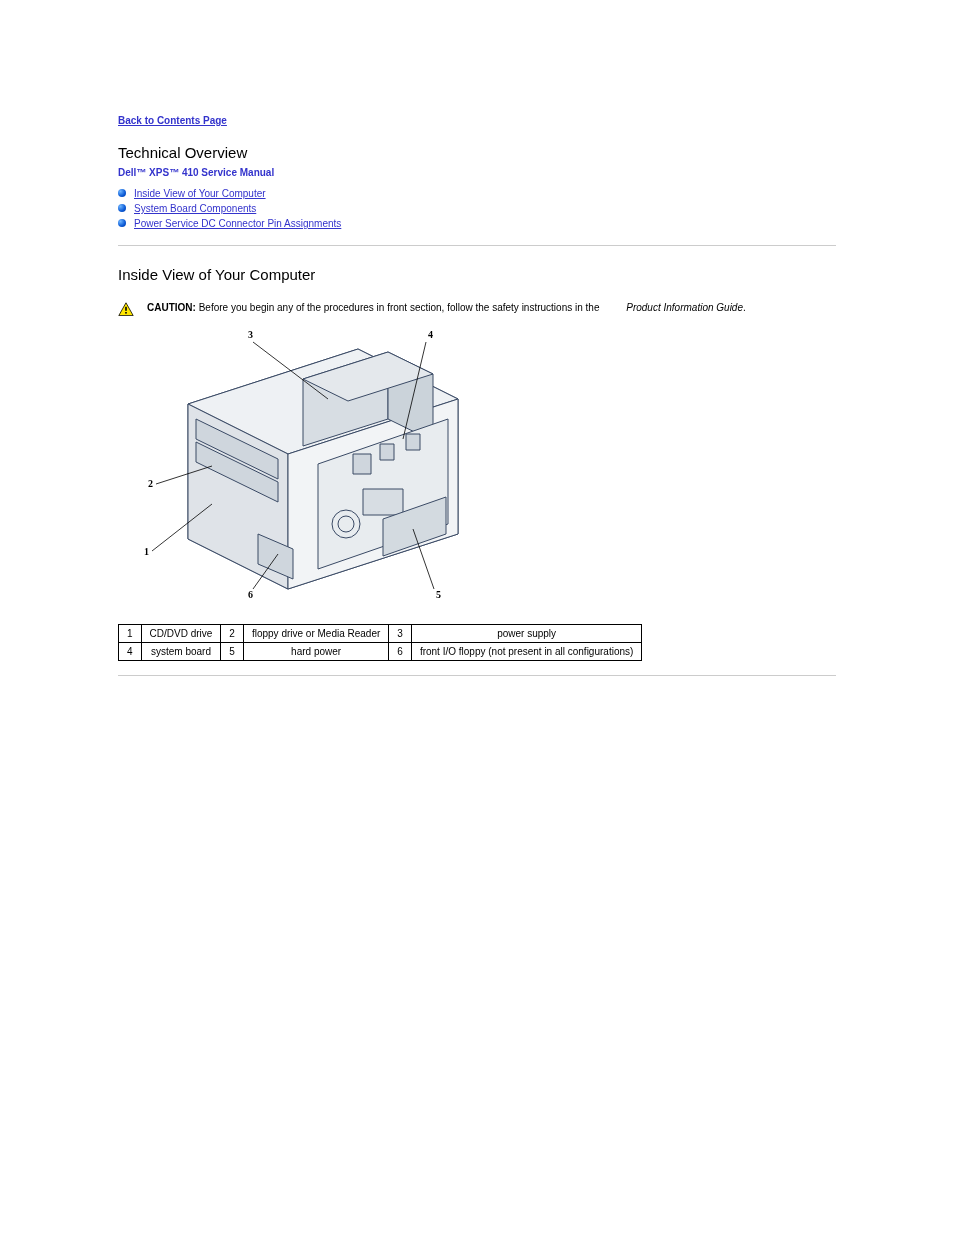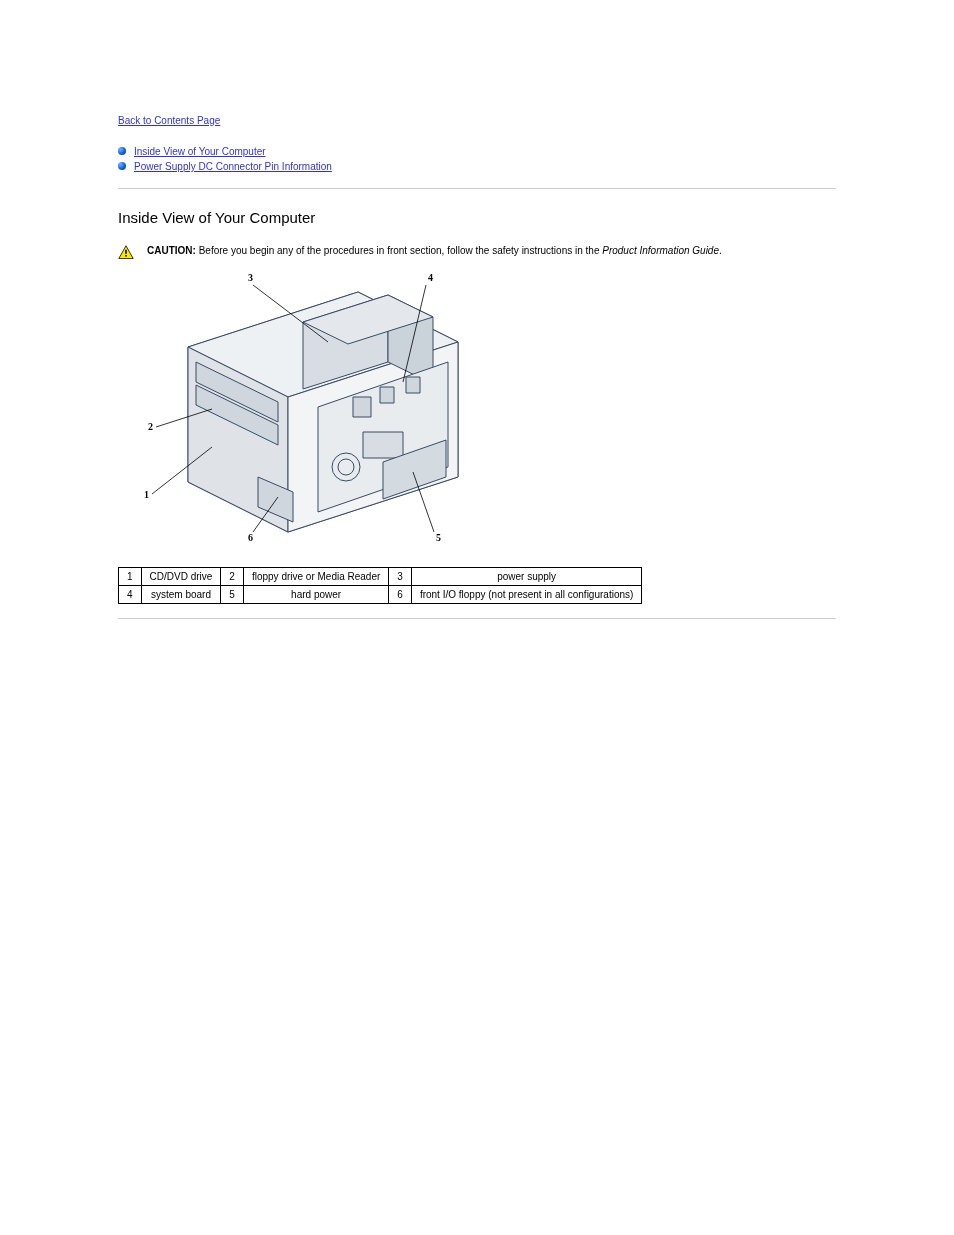"Back to Contents Page" .back-link { font-weight: none -> bold }
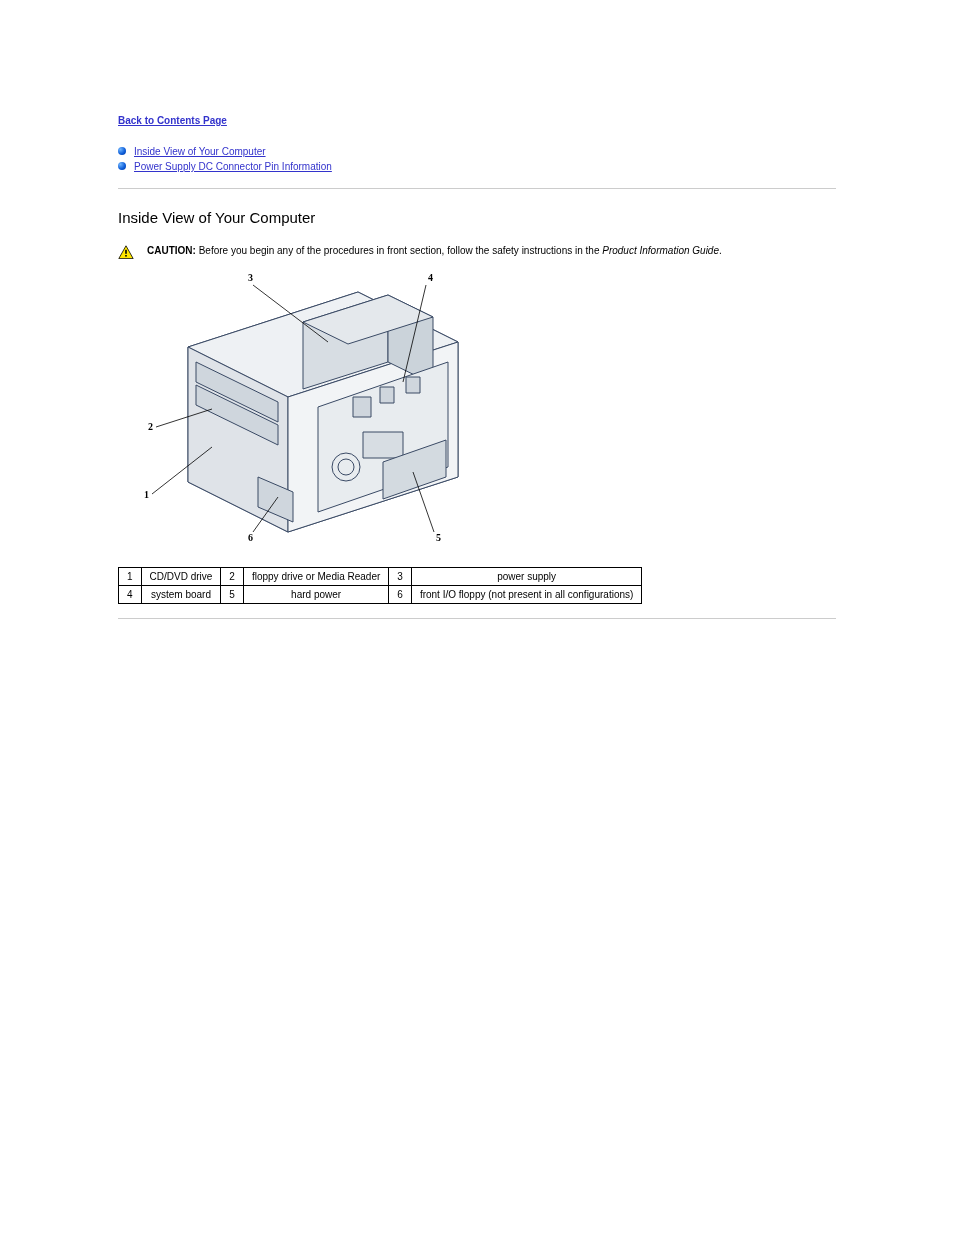"Technical Overview" h1.page-title { html: none -> <h1>Technical Overview</h1> }
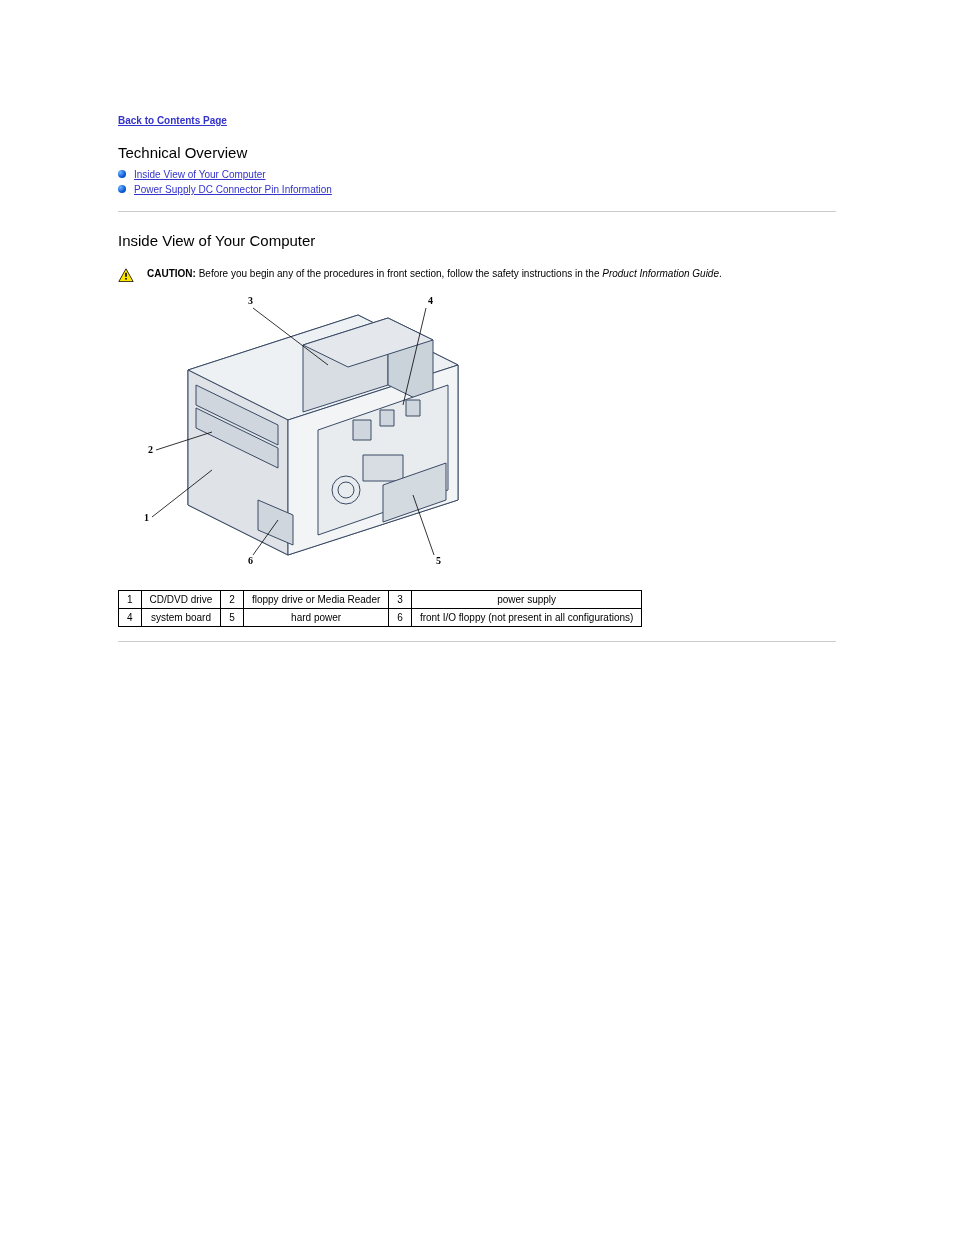"Dell™ XPS™ 410 Service Manual" div.sub-title { html: none -> <div>Dell™ XPS™ 410 Service Manual</div> }
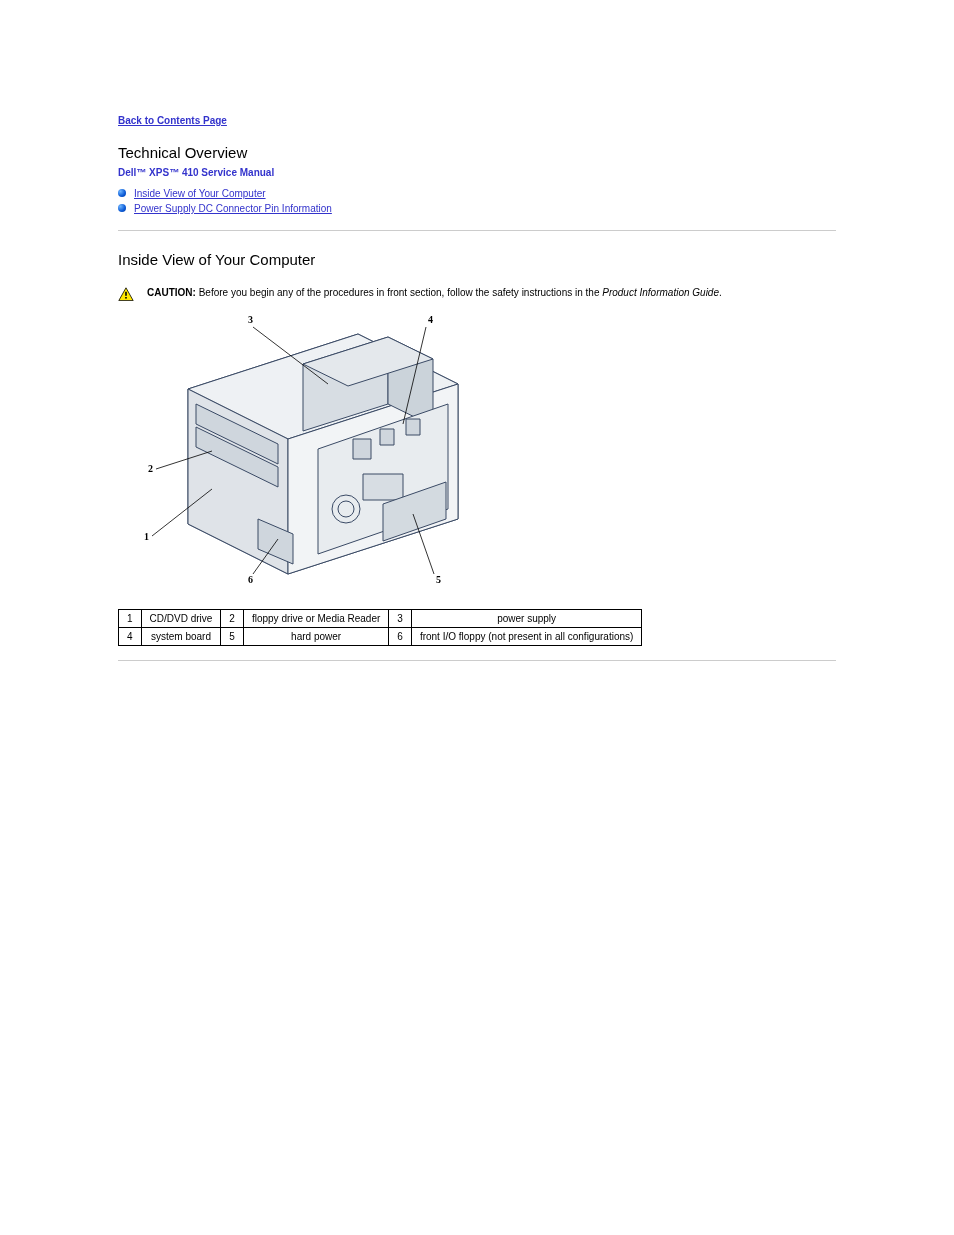"System Board Components" li { html: none -> <li> <a>System Board Components</a> </li> }
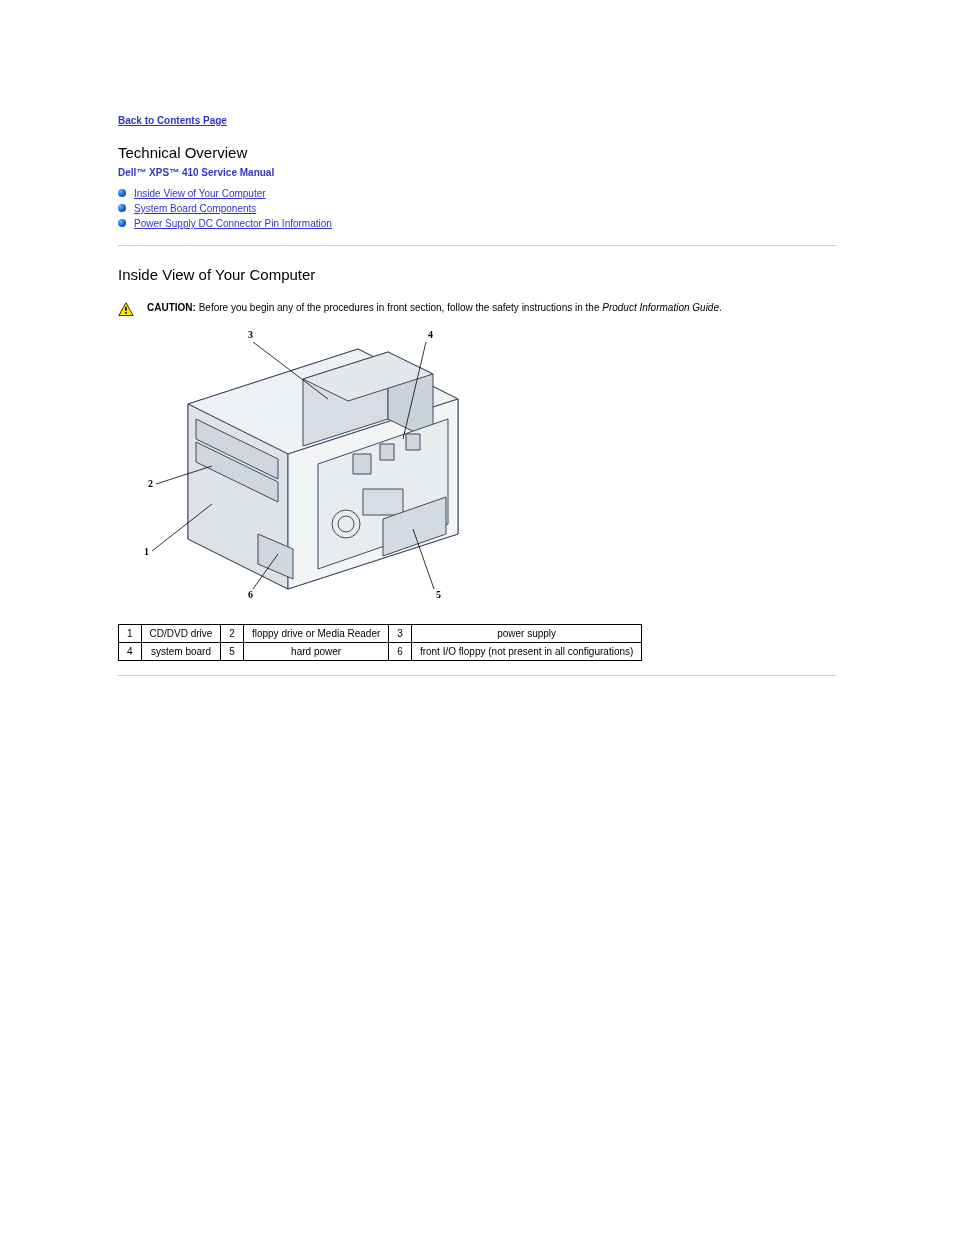"Power Supply DC Connector Pin" a { text: Supply DC Connector Pin Information -> Service DC Connector Pin Assignments }
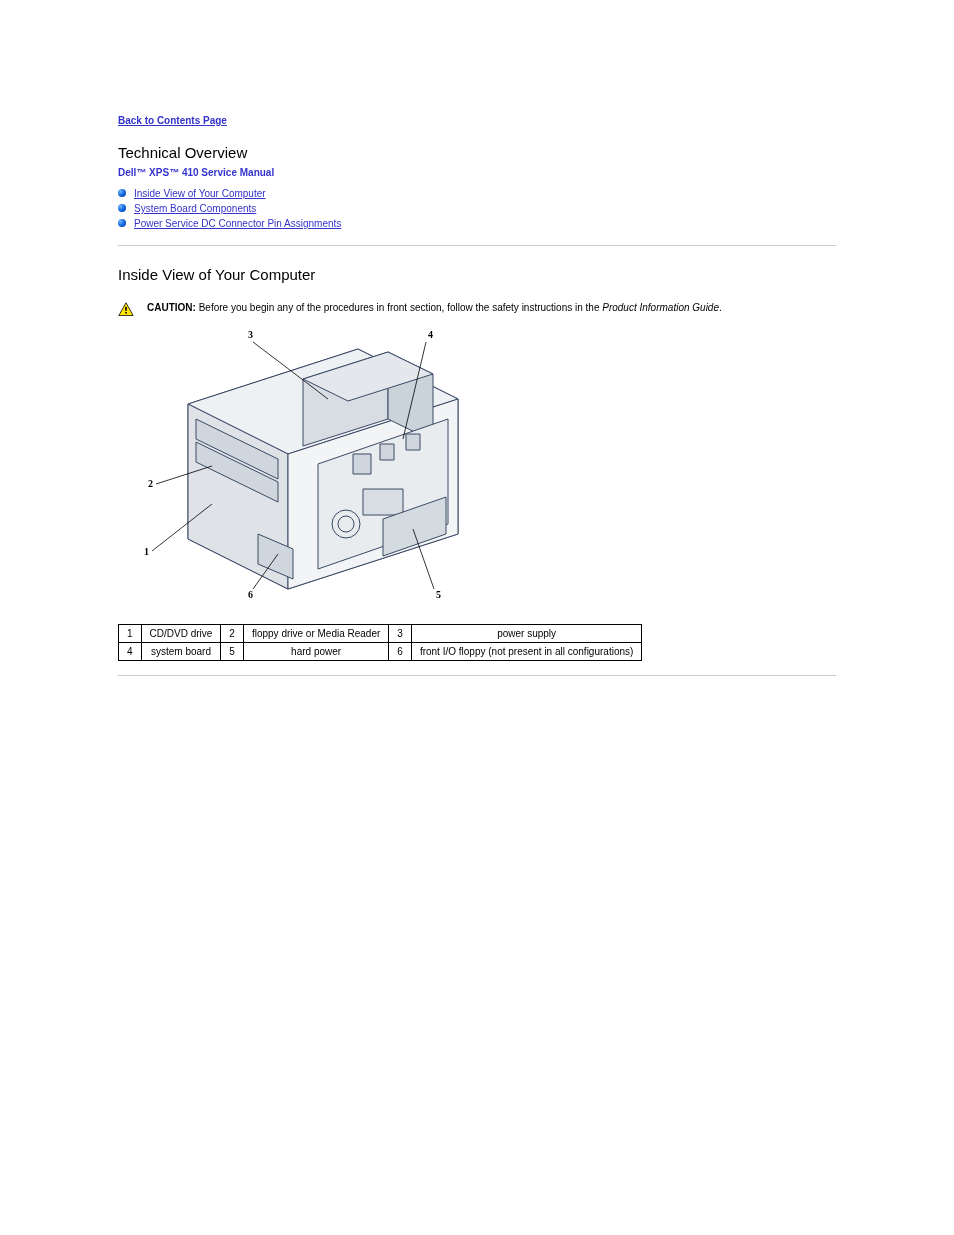"Product Information Guide" .caution-text i { margin-left: none -> 24px }
